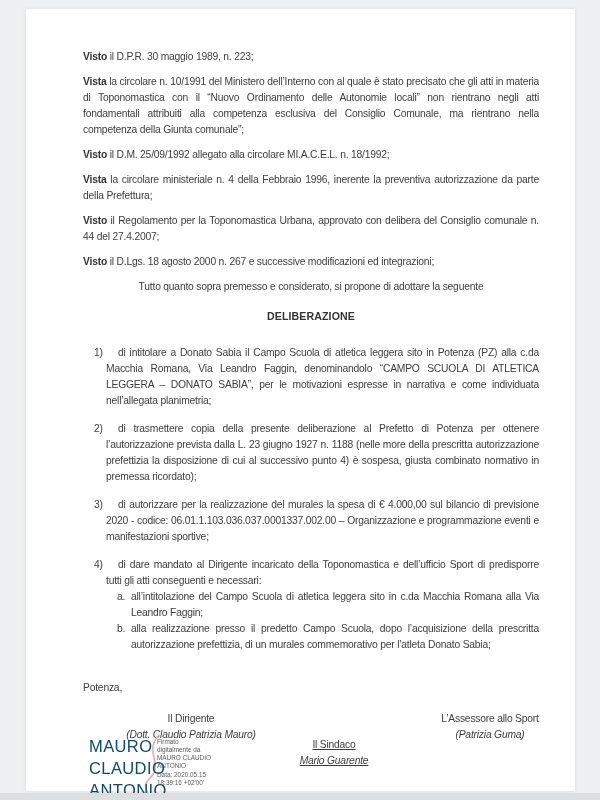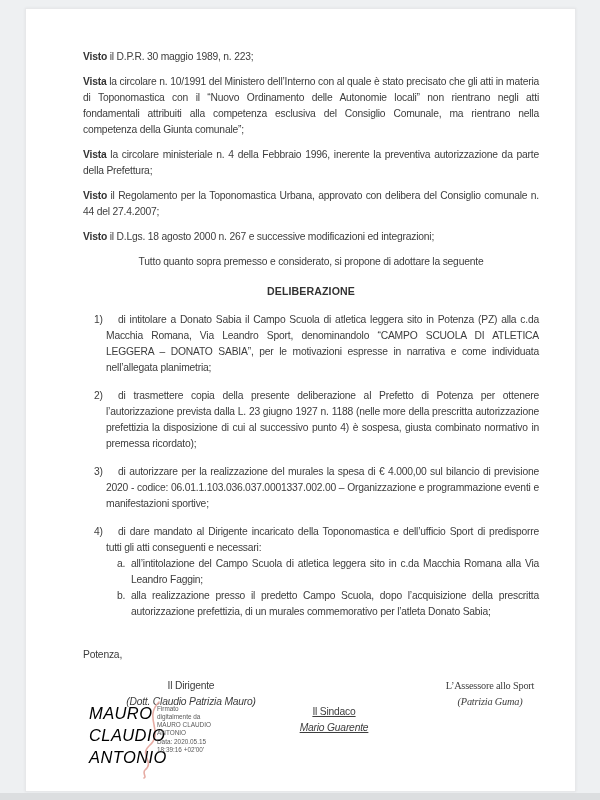"Visto il D.M. 25/09/1992 allegato" p.premise { html: none -> <p><b>Visto</b><span> il D.M. 25/09/1992 allegato alla circolare MI.A.C.E.L. n. 18/1992;</span></p> }
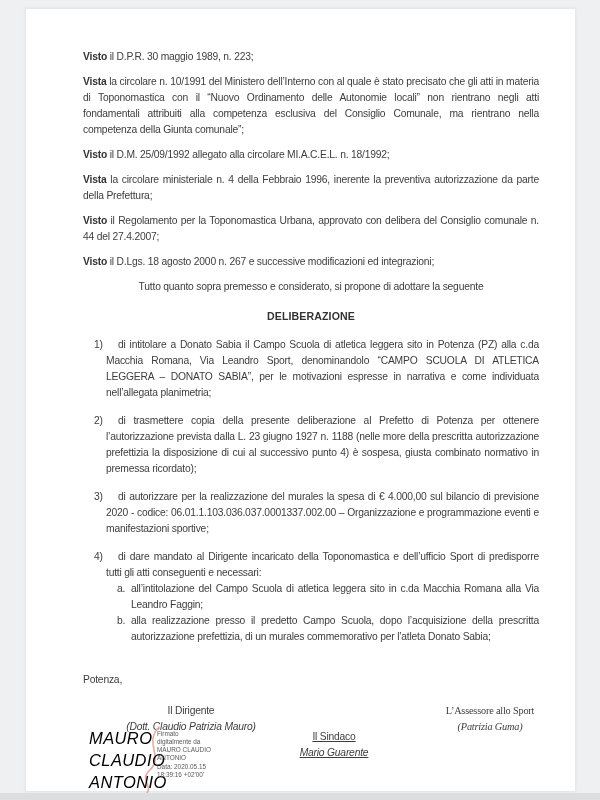"DELIBERAZIONE" .heading { margin: 13px 0 13px 0 -> 13px 0 21px 0 }
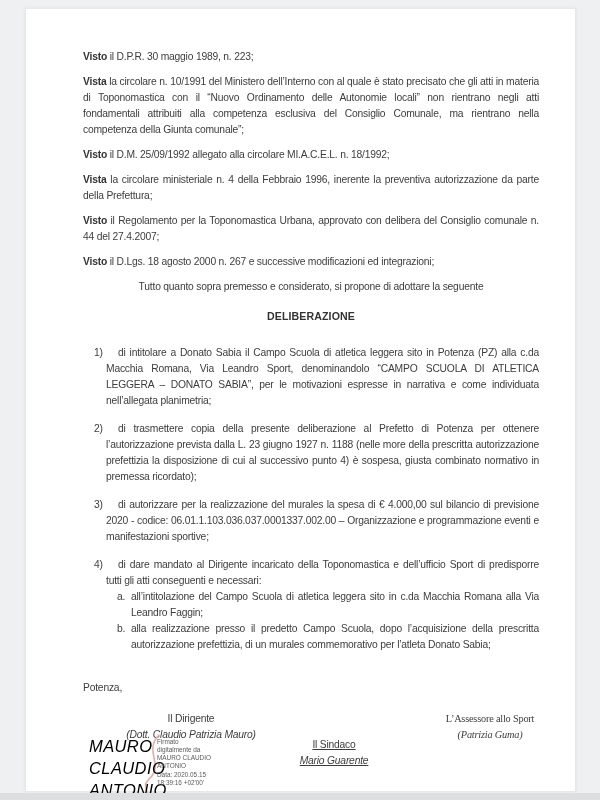"di intitolare a Donato Sabia" span { text: Sport -> Faggin }
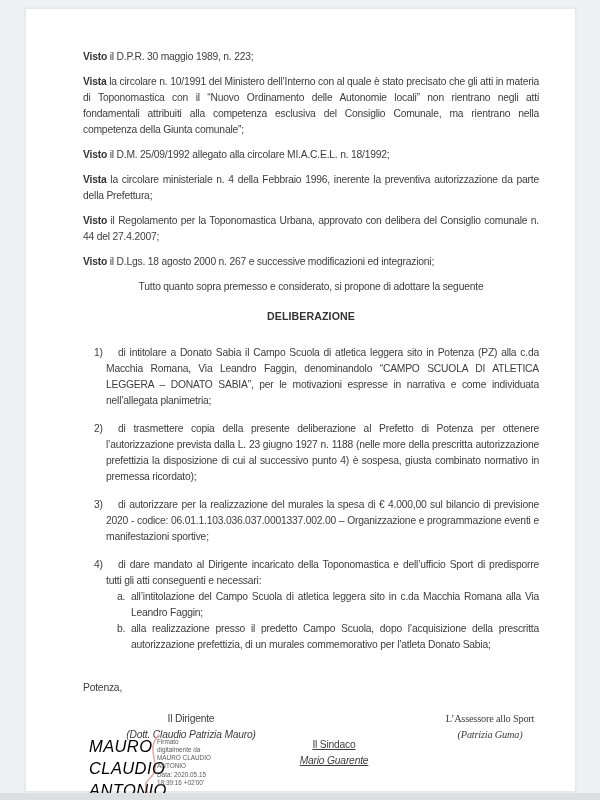"L’Assessore allo Sport" .sig-assessore { font-family: Liberation Serif, serif -> none }
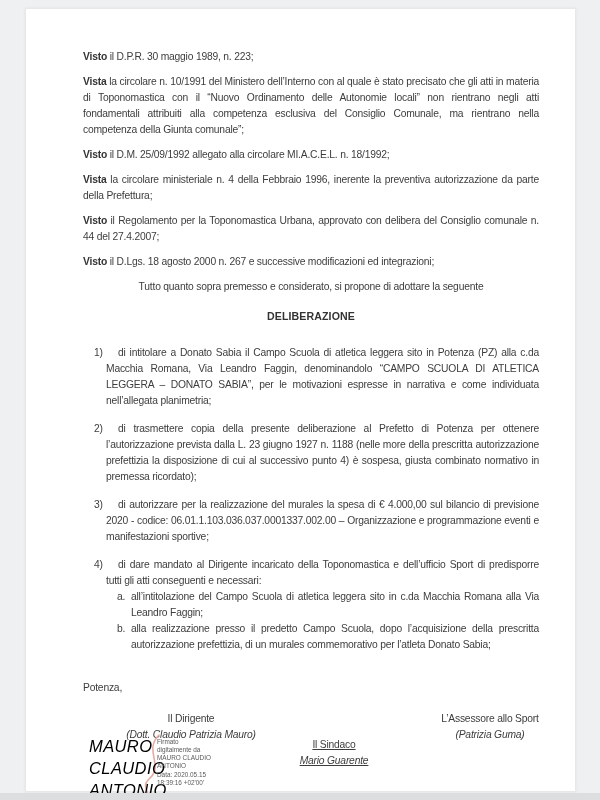"MAURO" .stamp-big { color: #000000 -> #0c4a6e; font-style: italic -> none }
